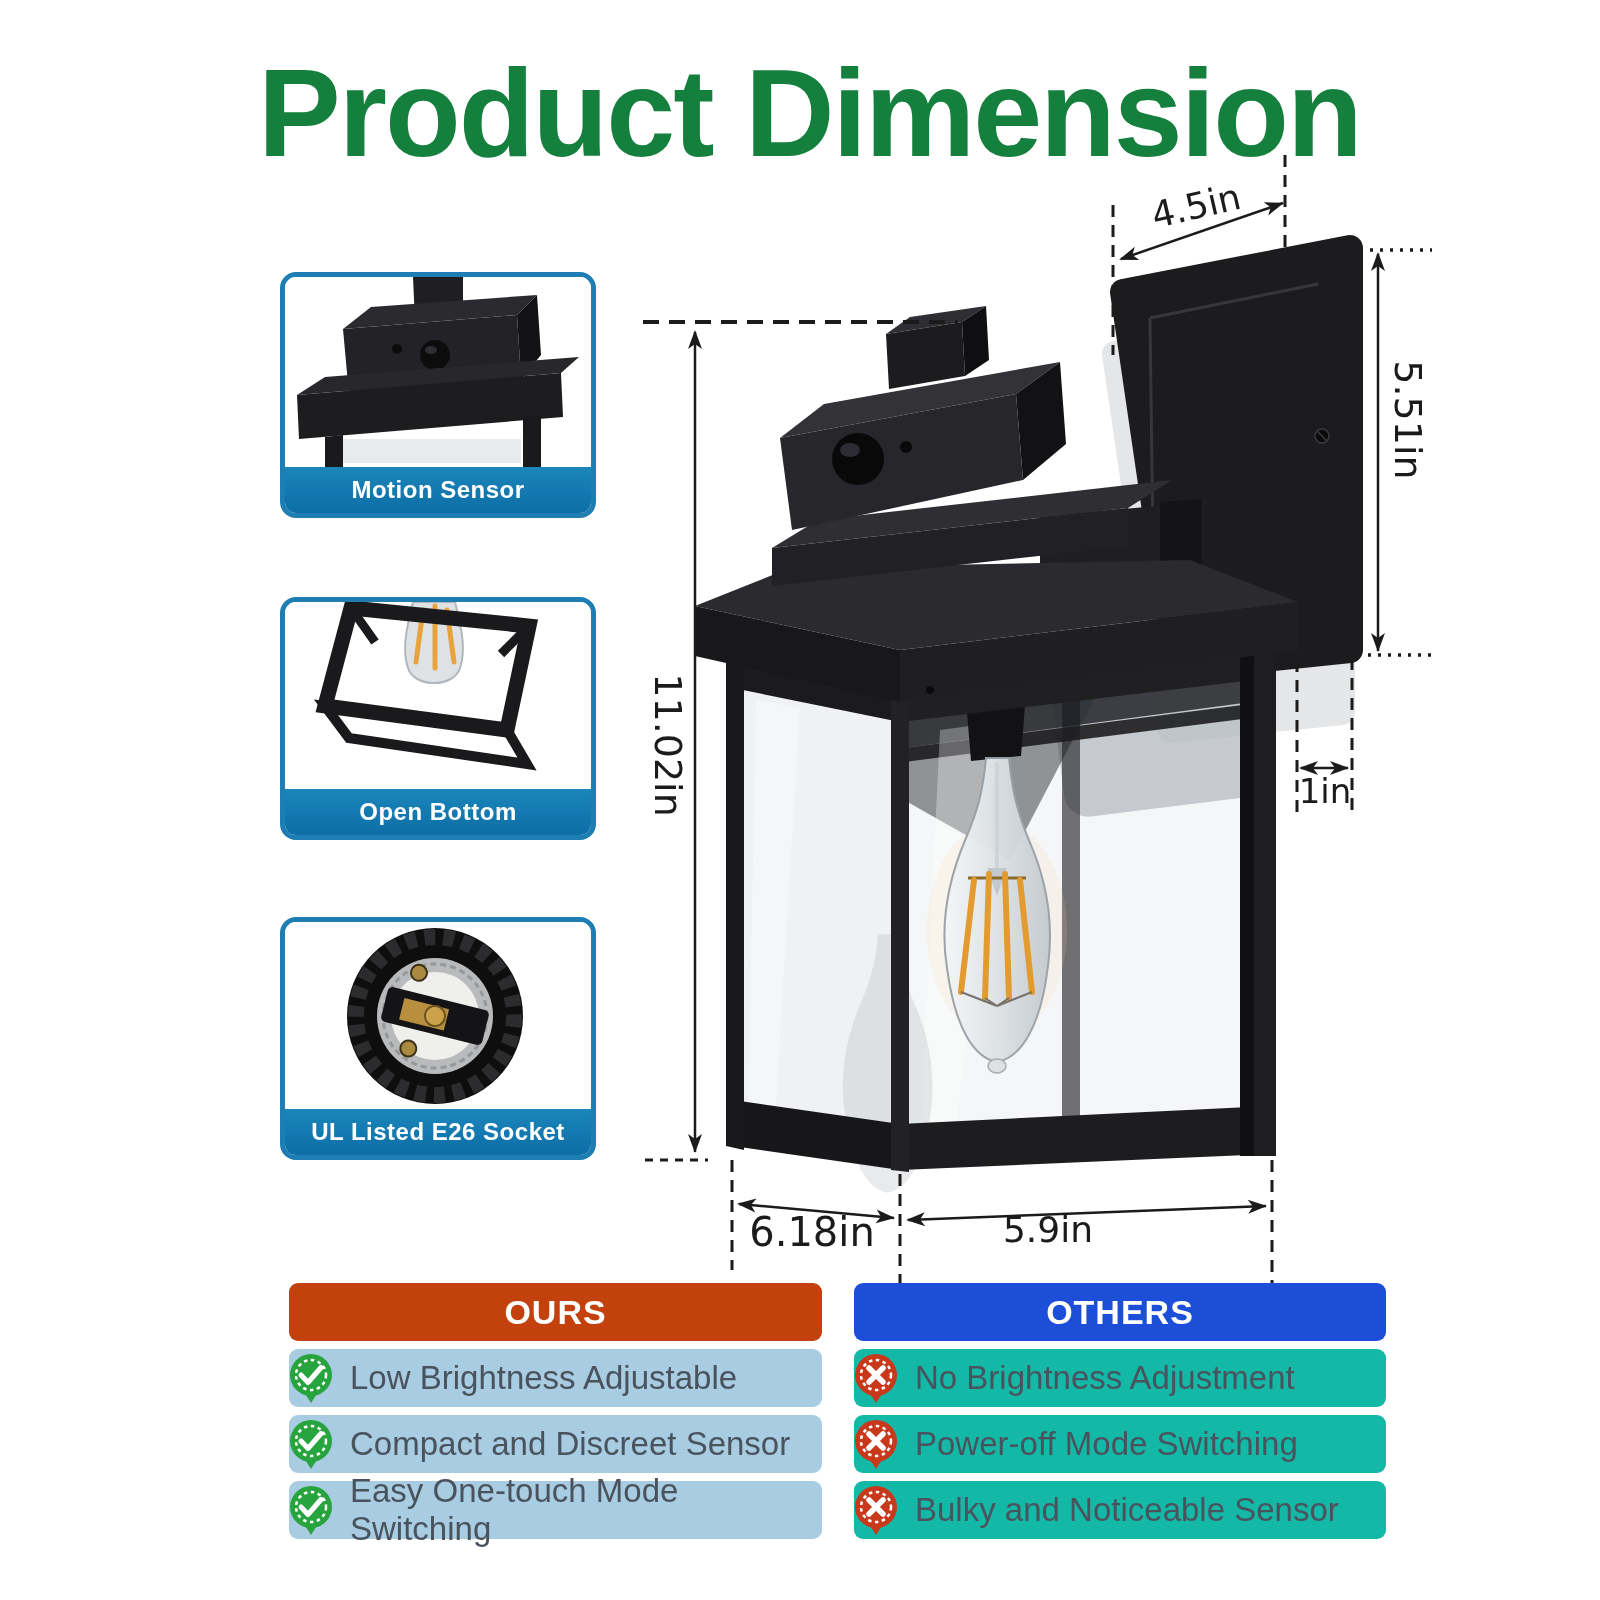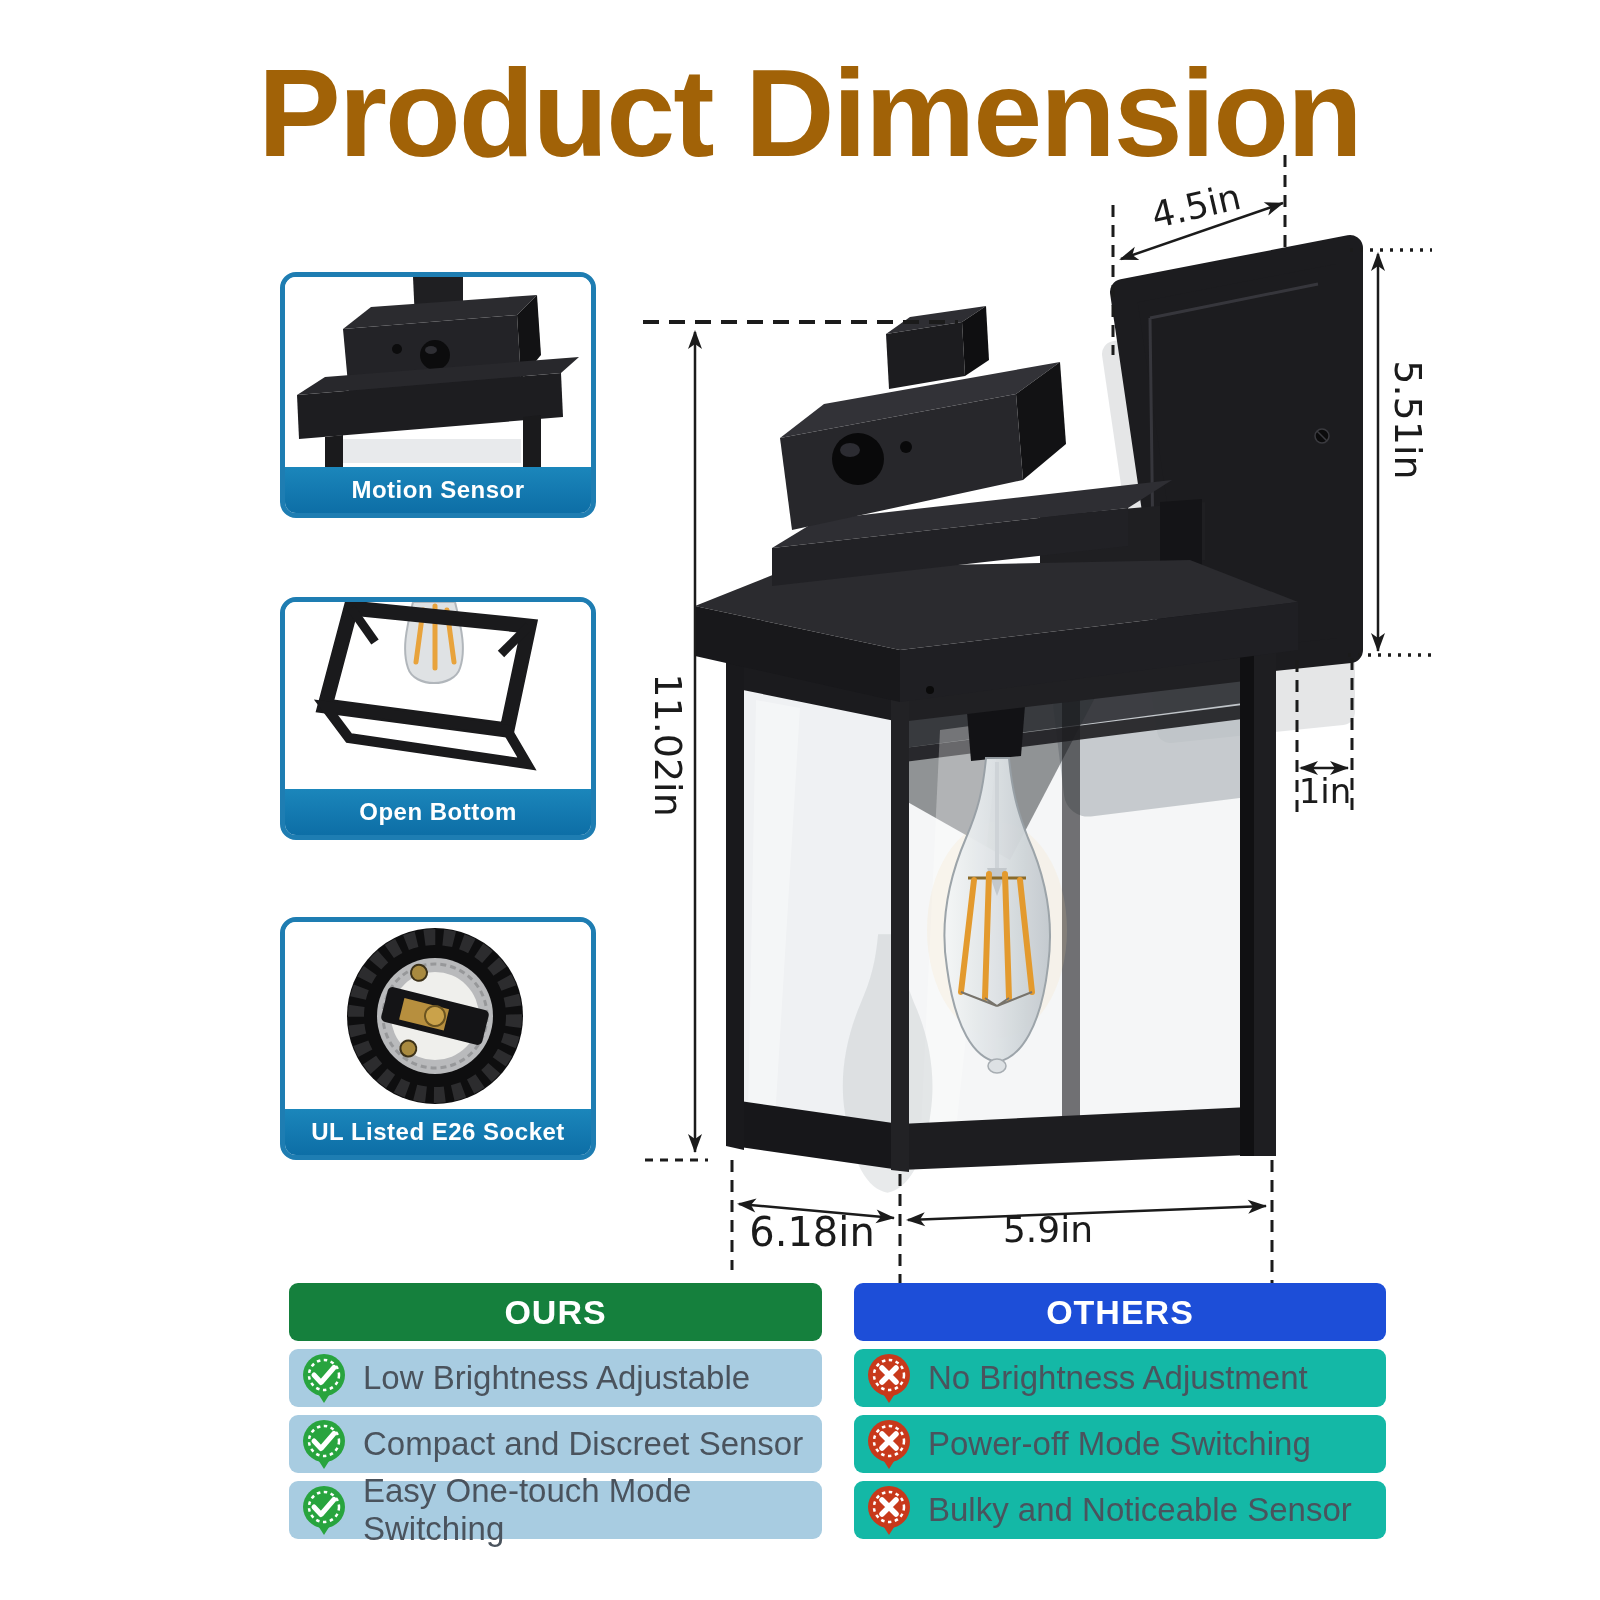"Product Dimension" .title { color: #a16207 -> #15803d }
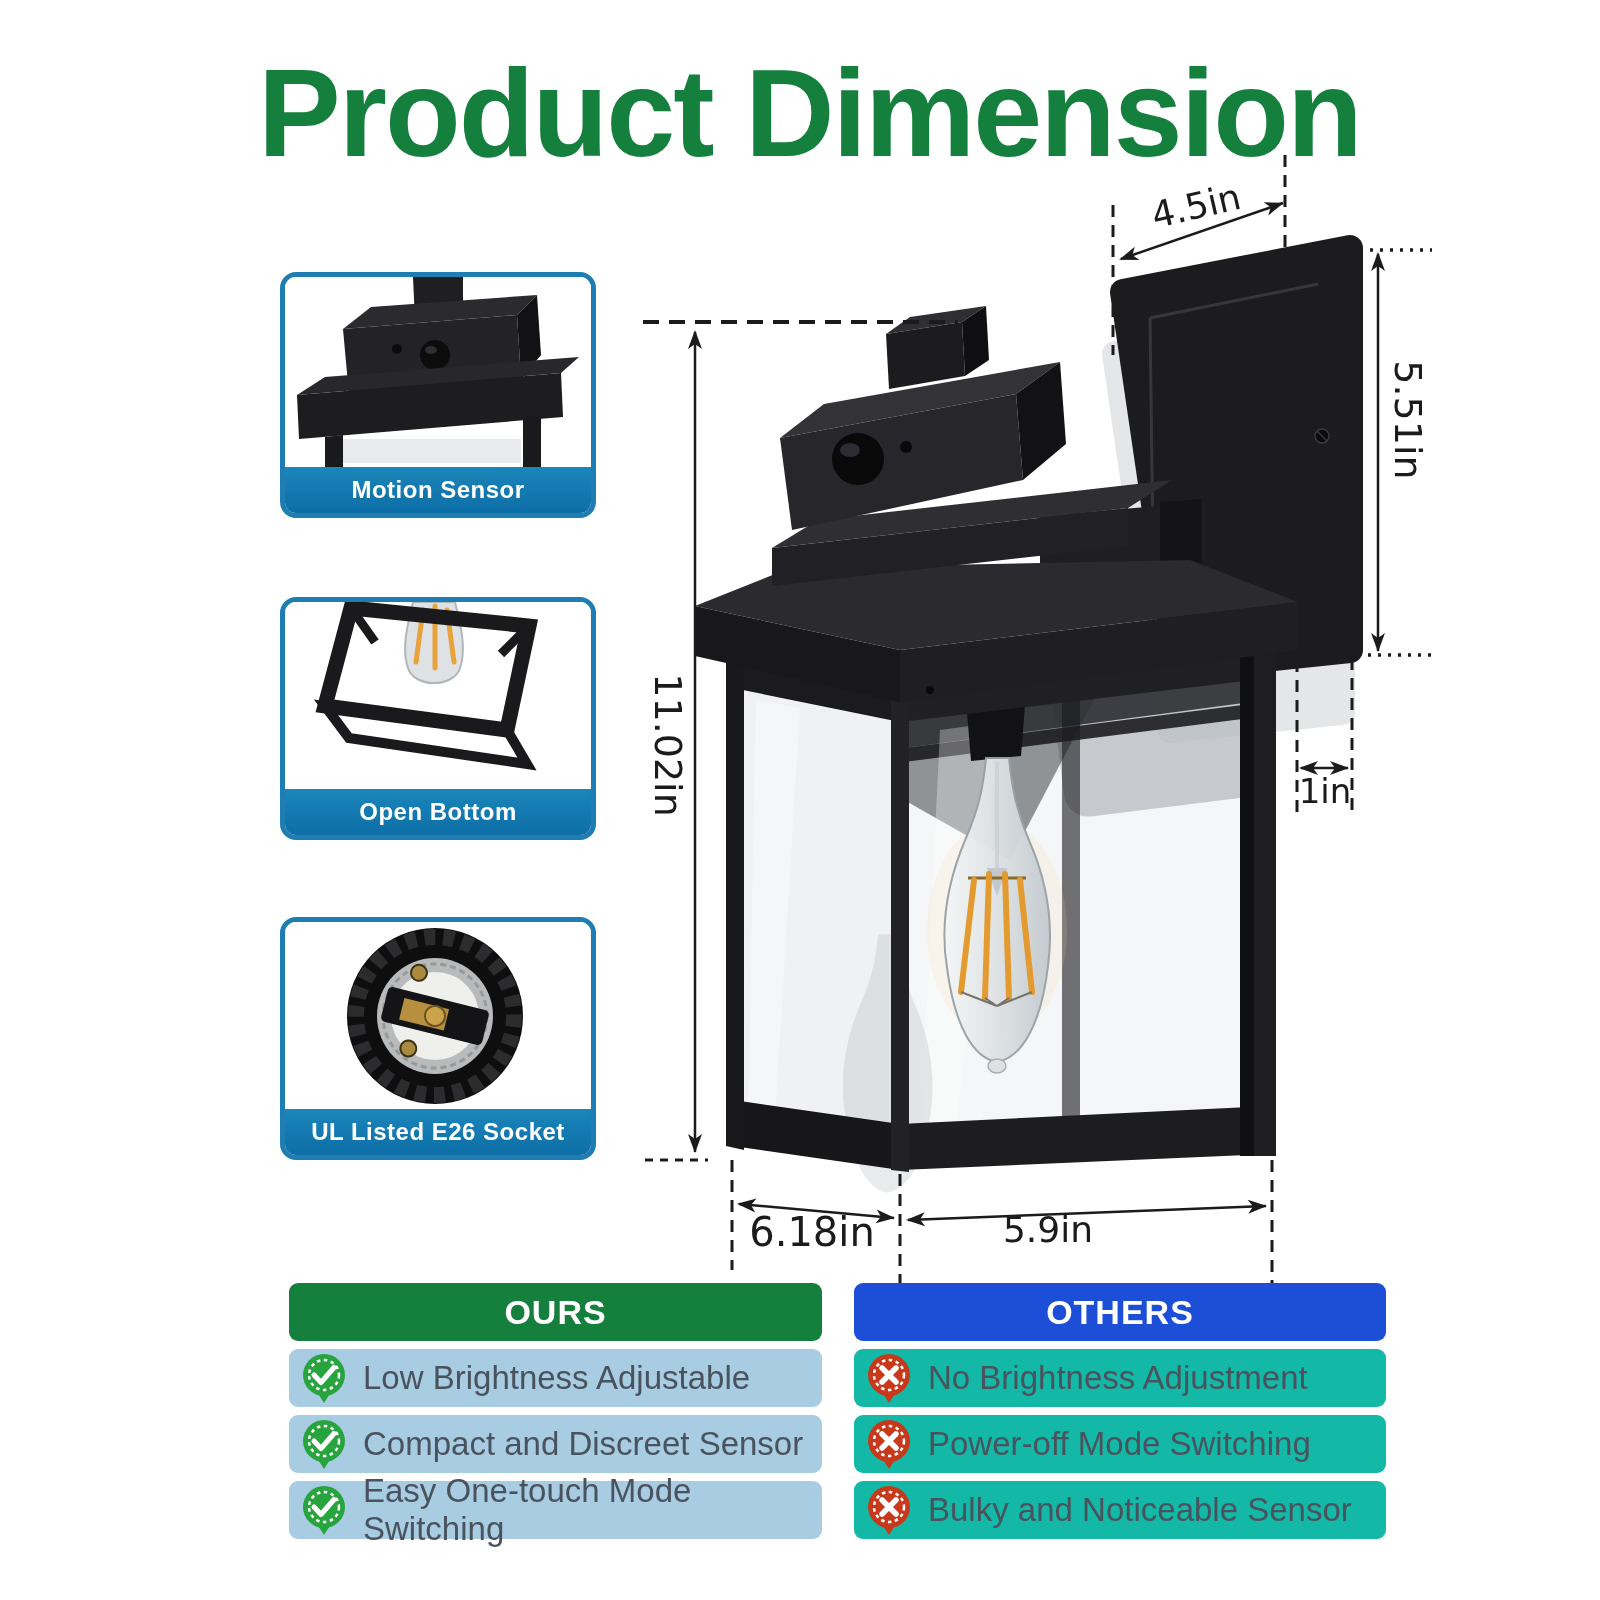"OURS" #col-ours .cmp-hdr { background: #15803d -> #c2410c }
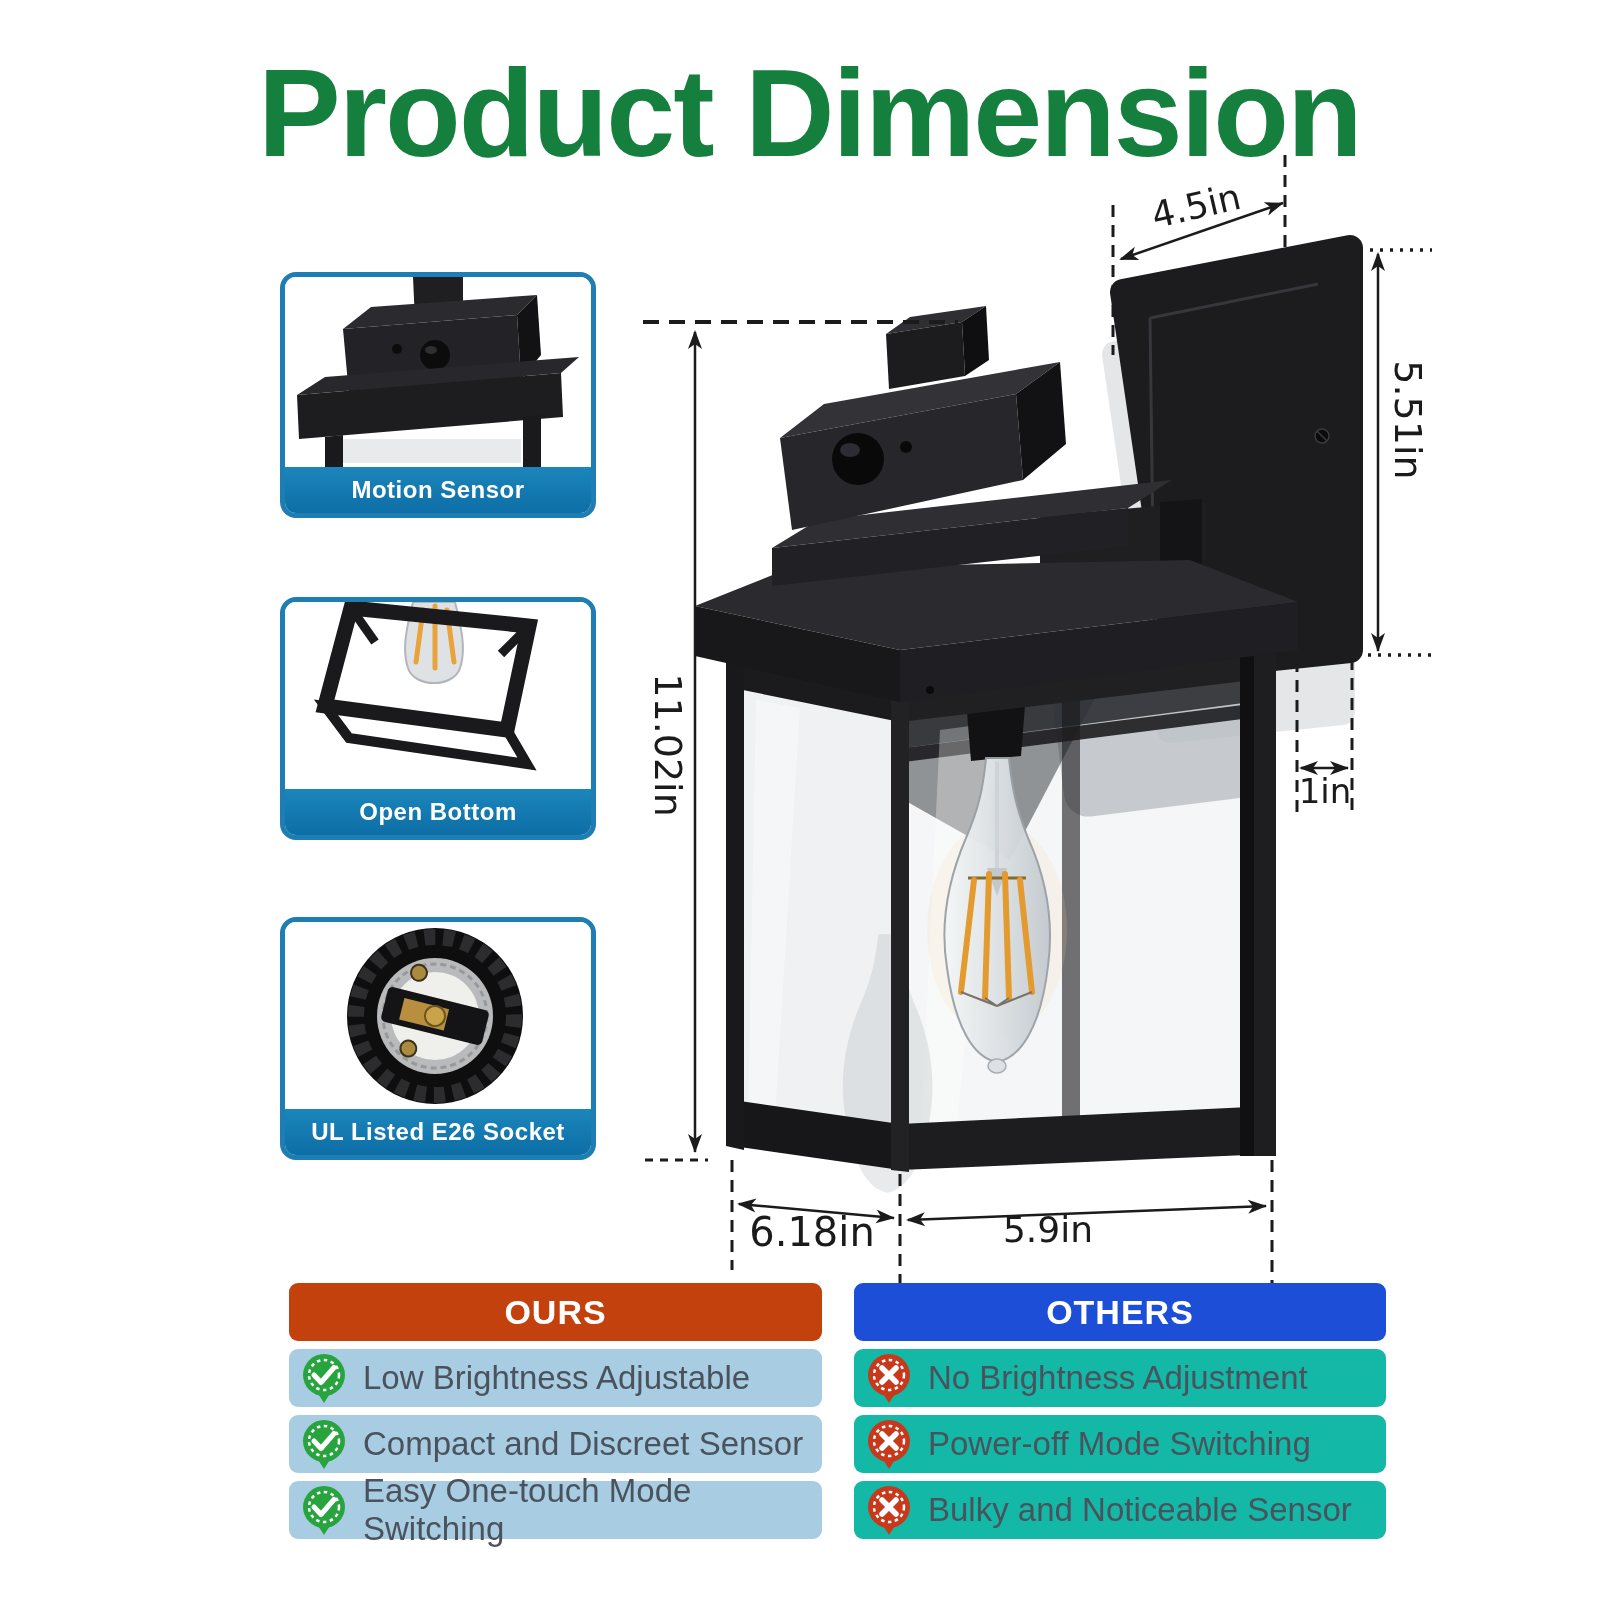"Low Brightness Adjustable" .cmp-row { padding-left: 13px -> none }
